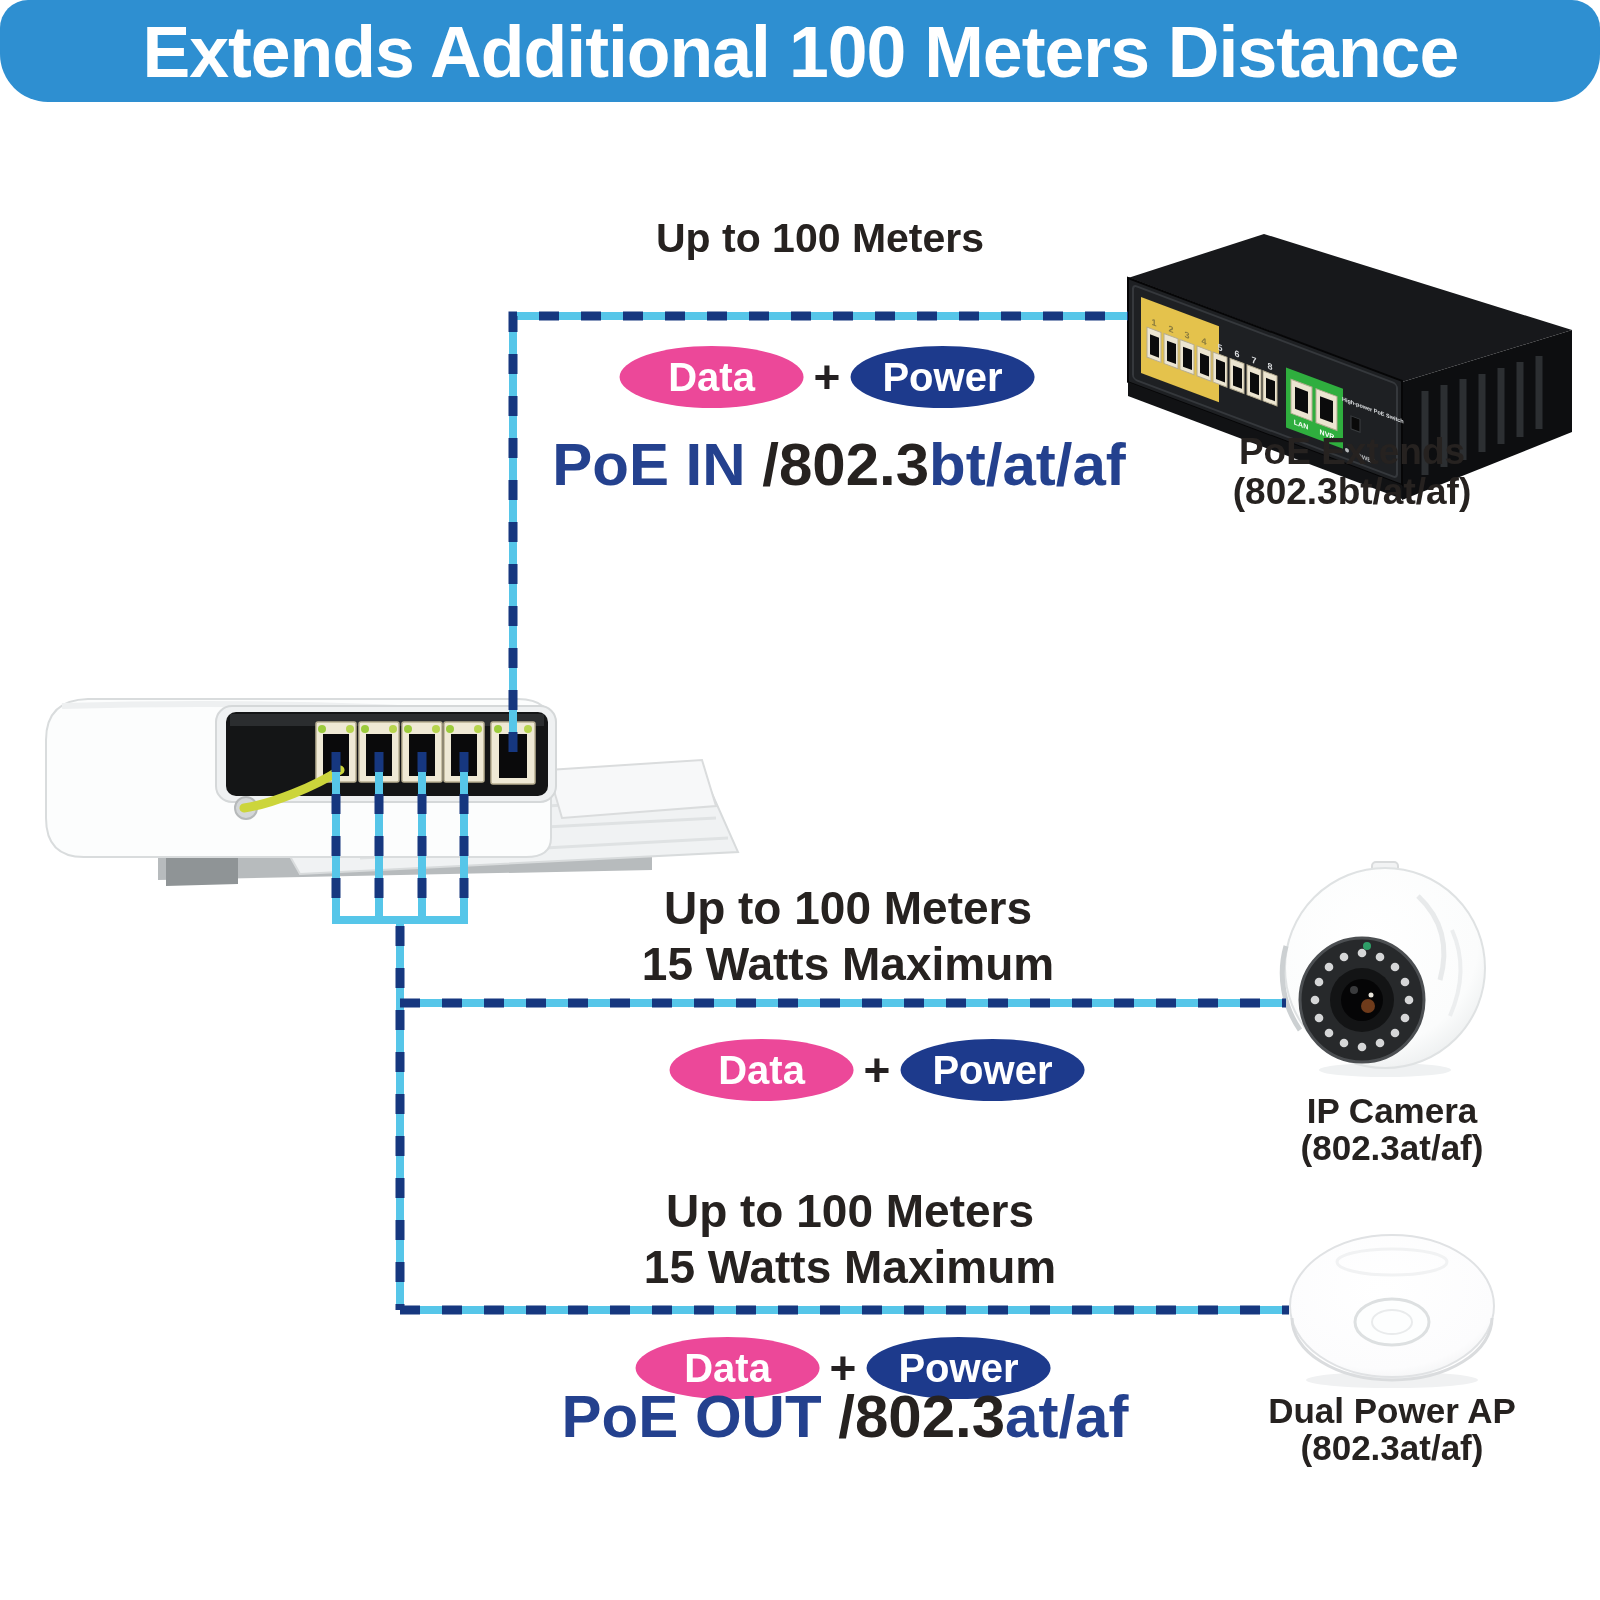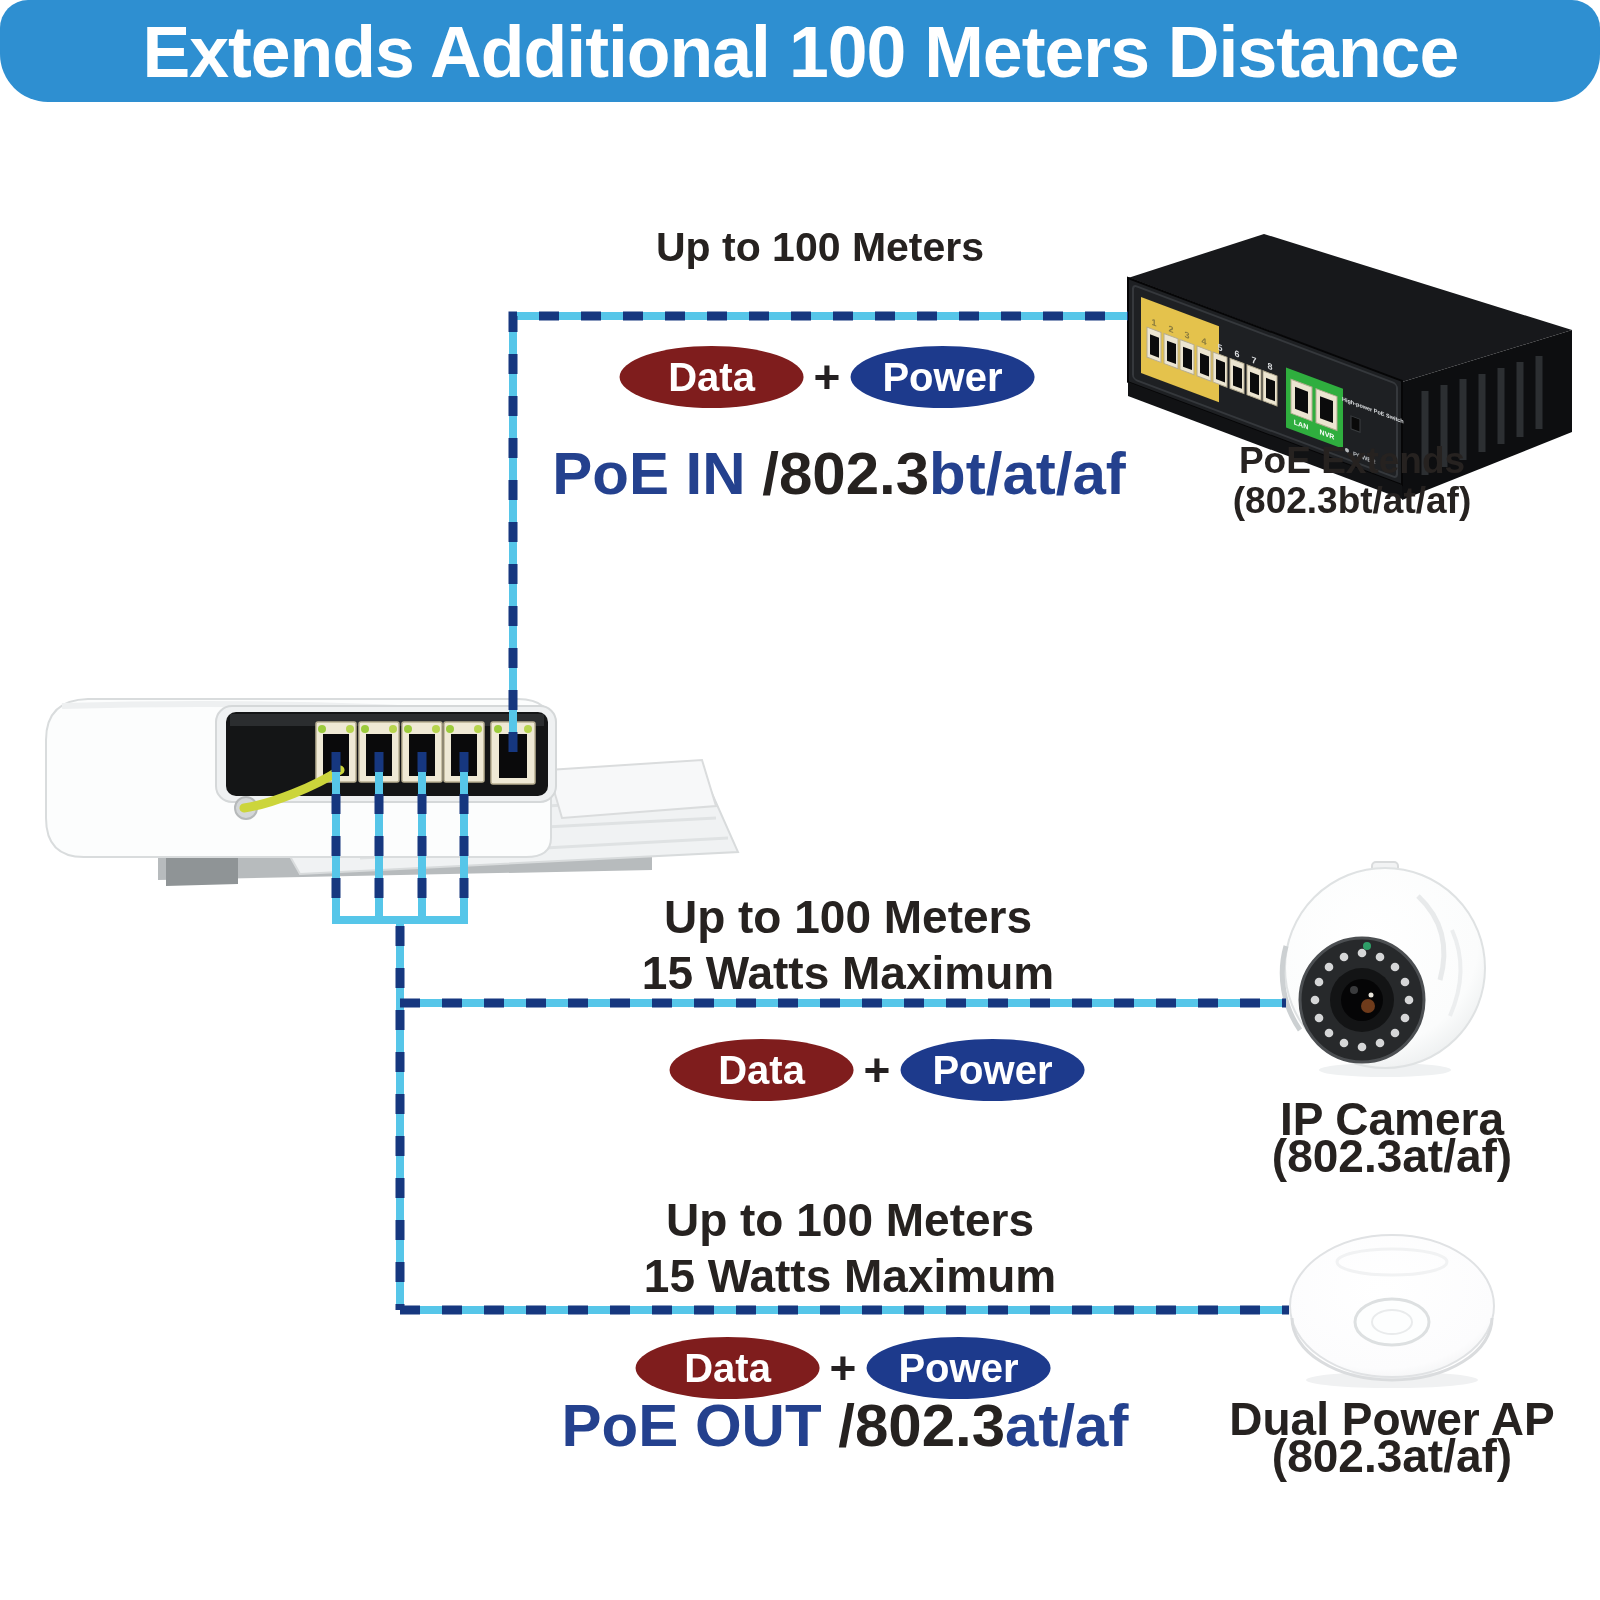"Up to 100 Meters" .txt { margin-top: 9px -> none }
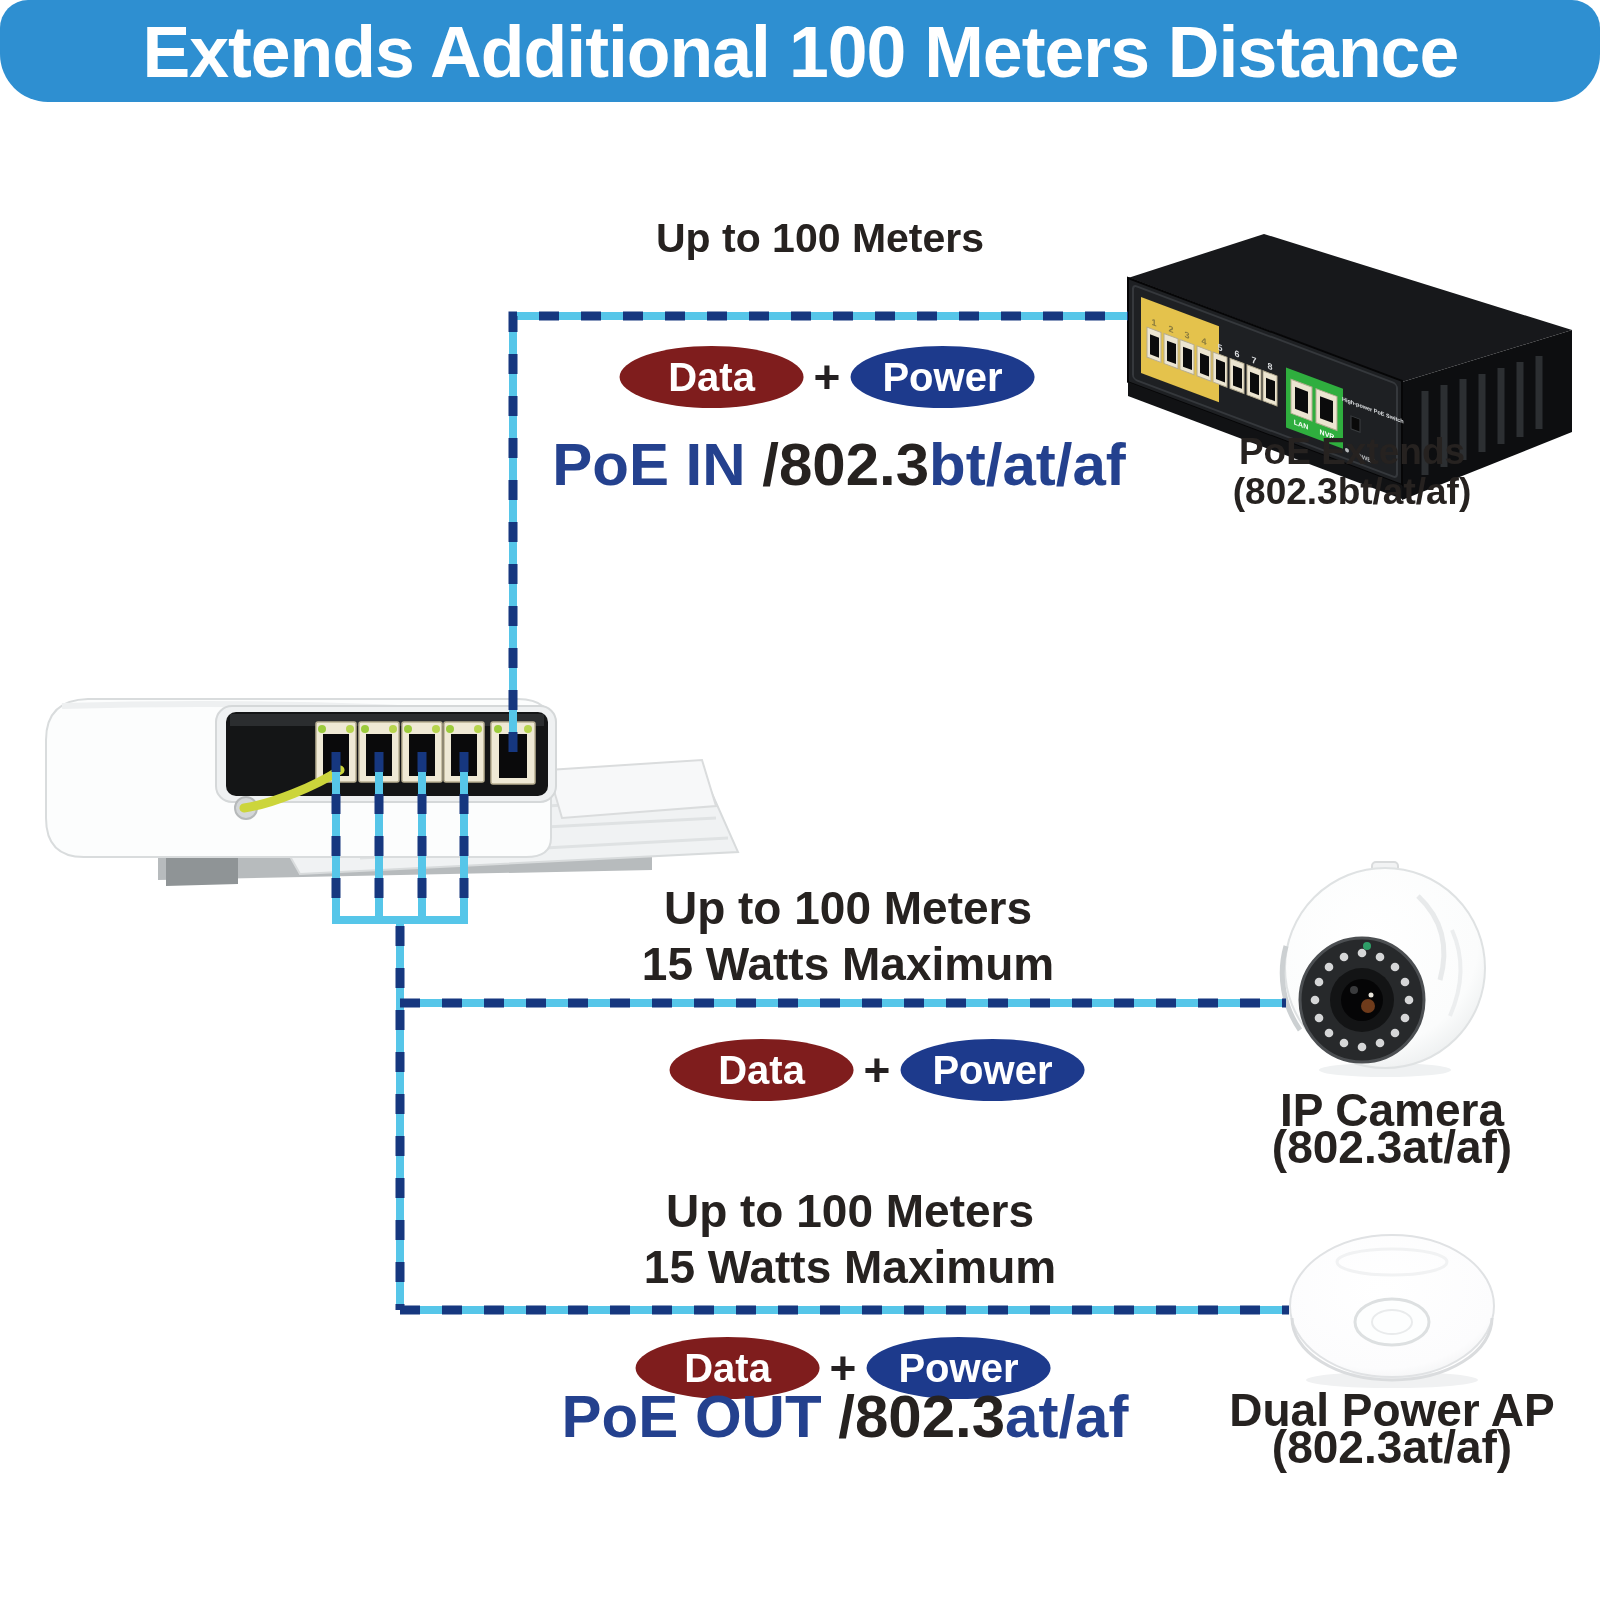"Data" .pill.data { background: #7f1d1d -> #ec4899 }
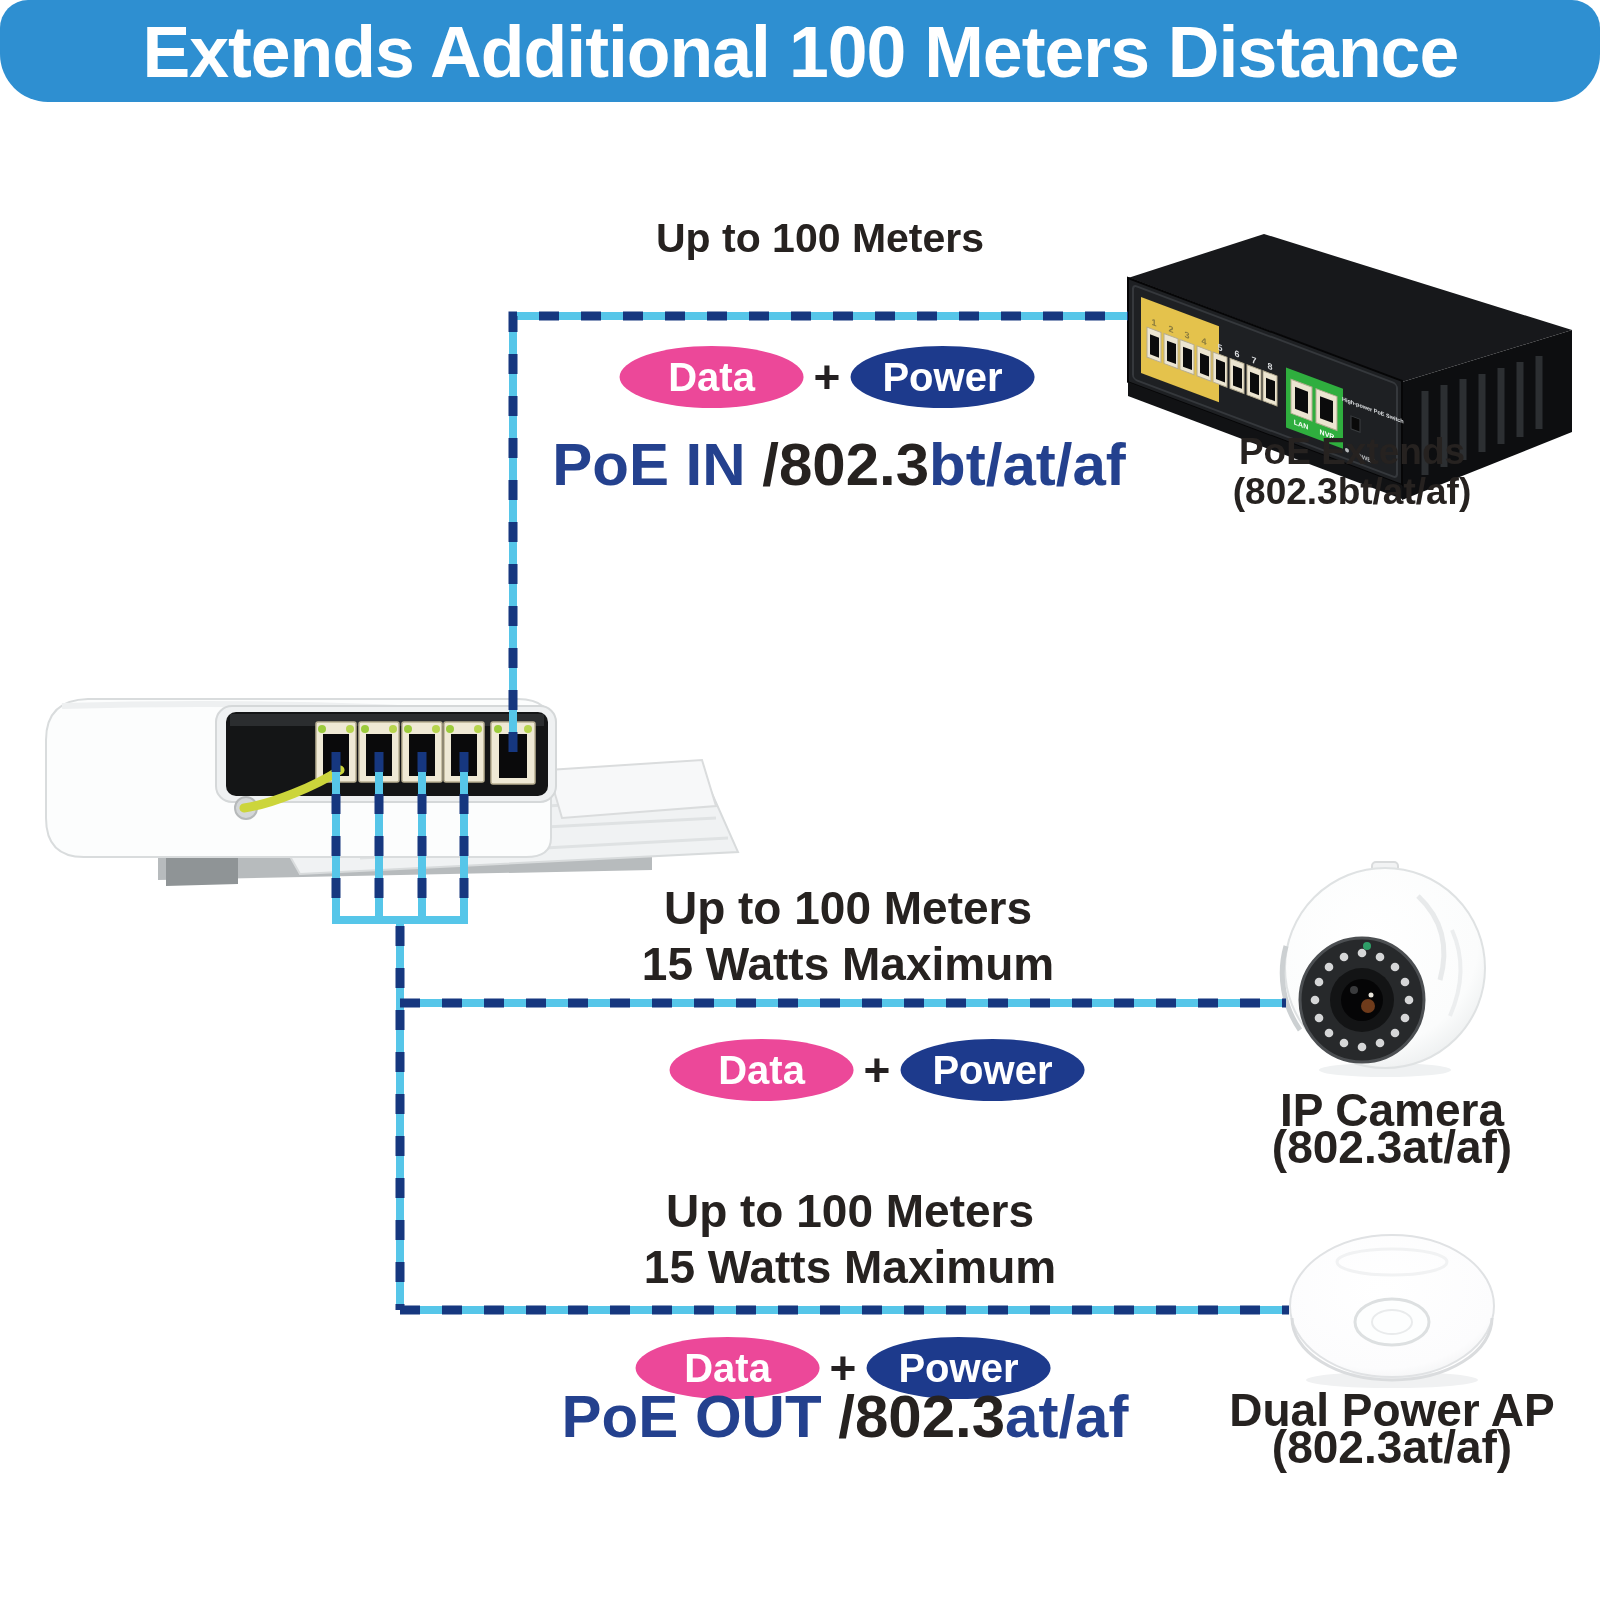"IP Camera" .dev-label-sm { font-size: 46px -> 35px }
